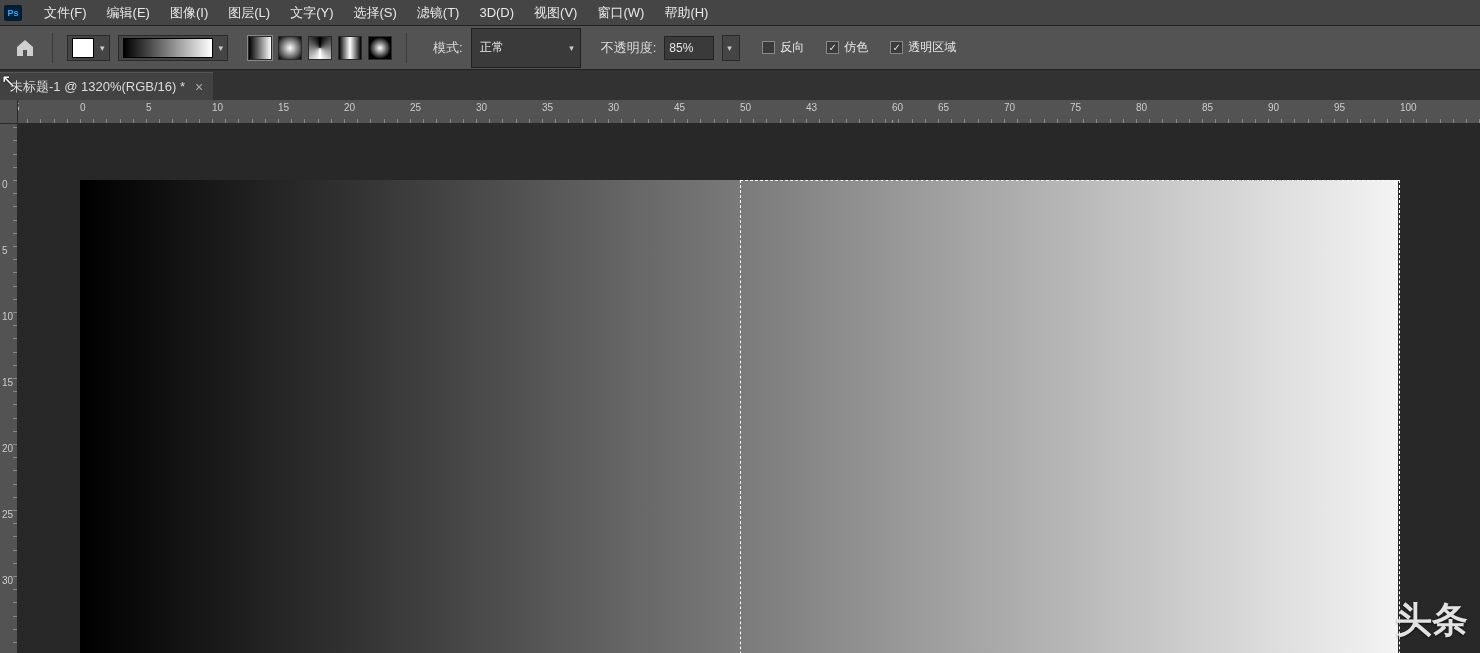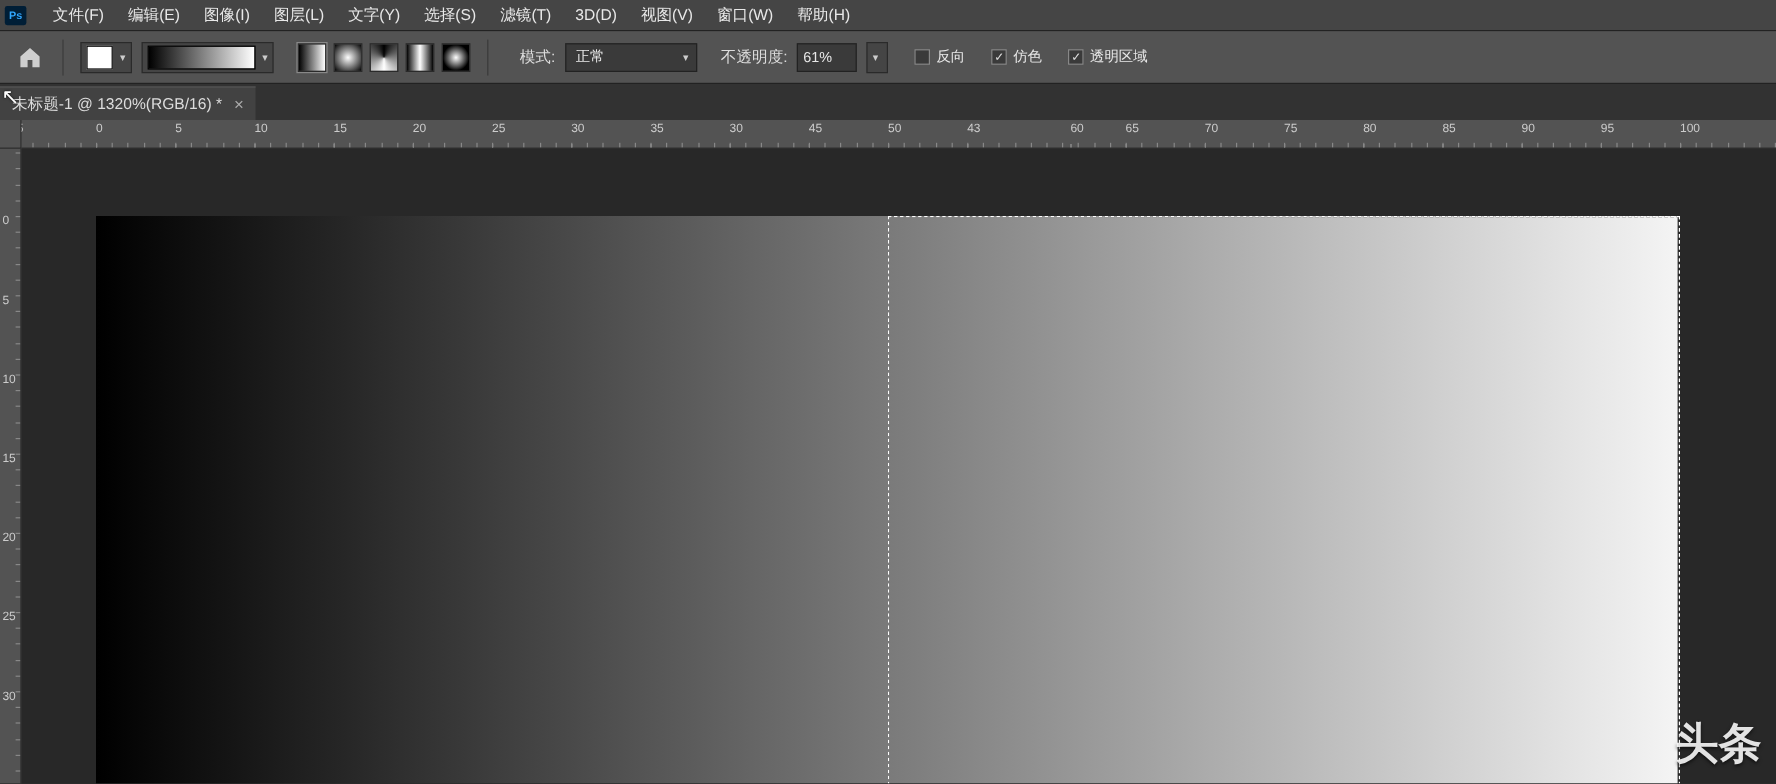"正常" .dropdown { height: 24px -> 40px }
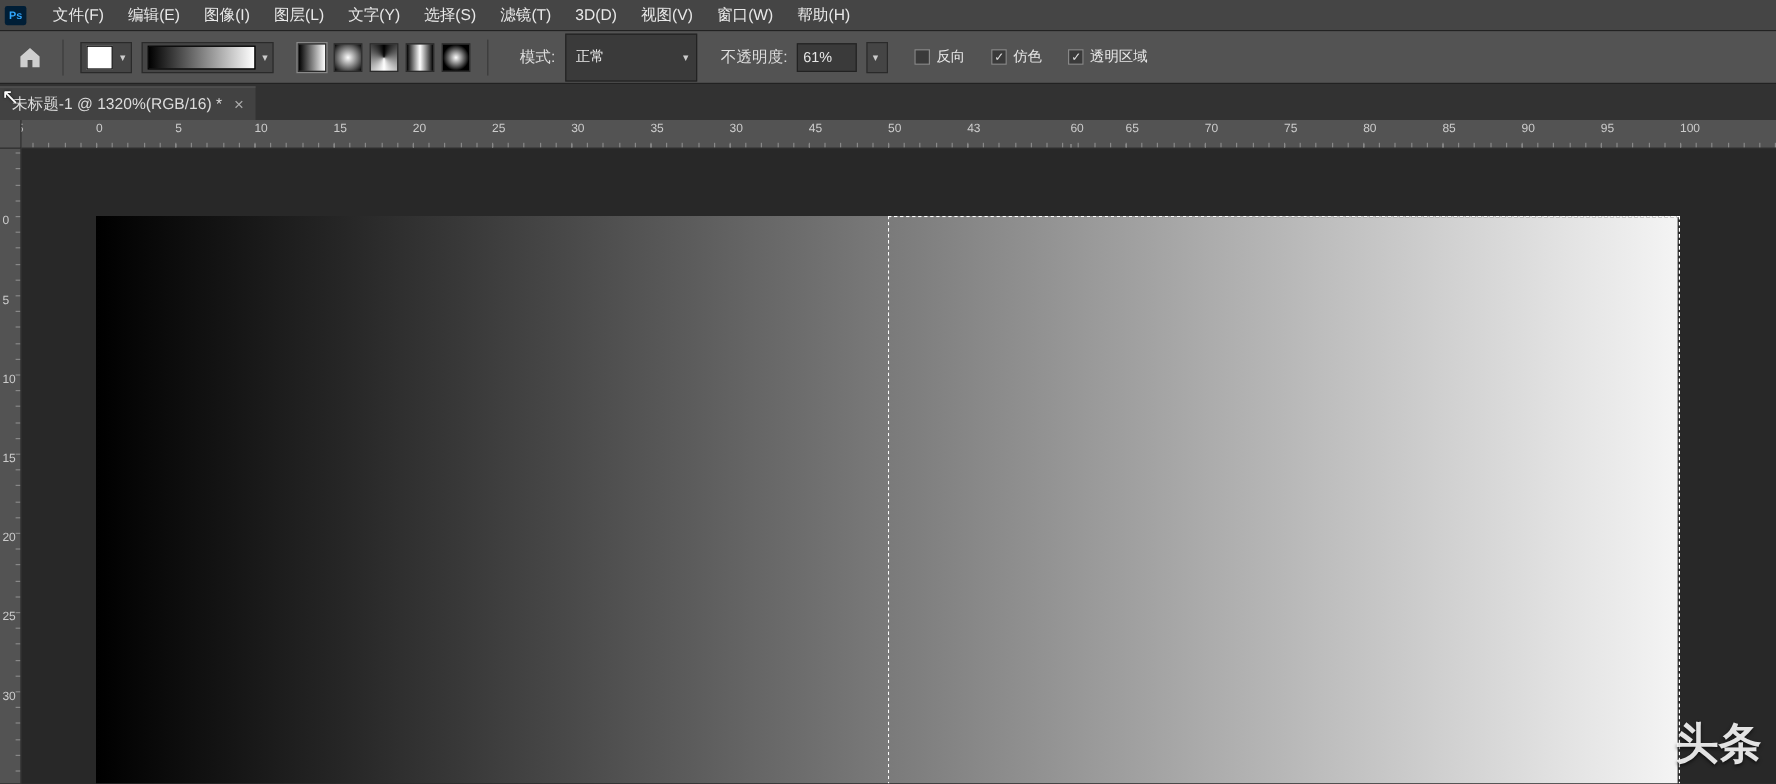"61%" span { text: 61% -> 85% }
